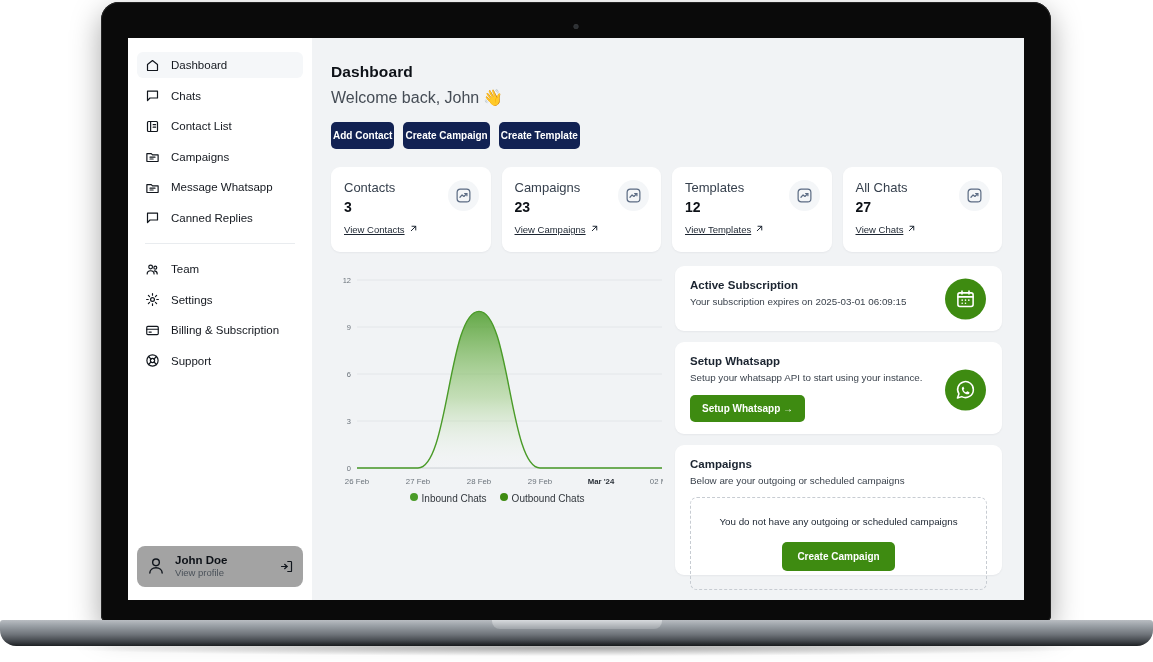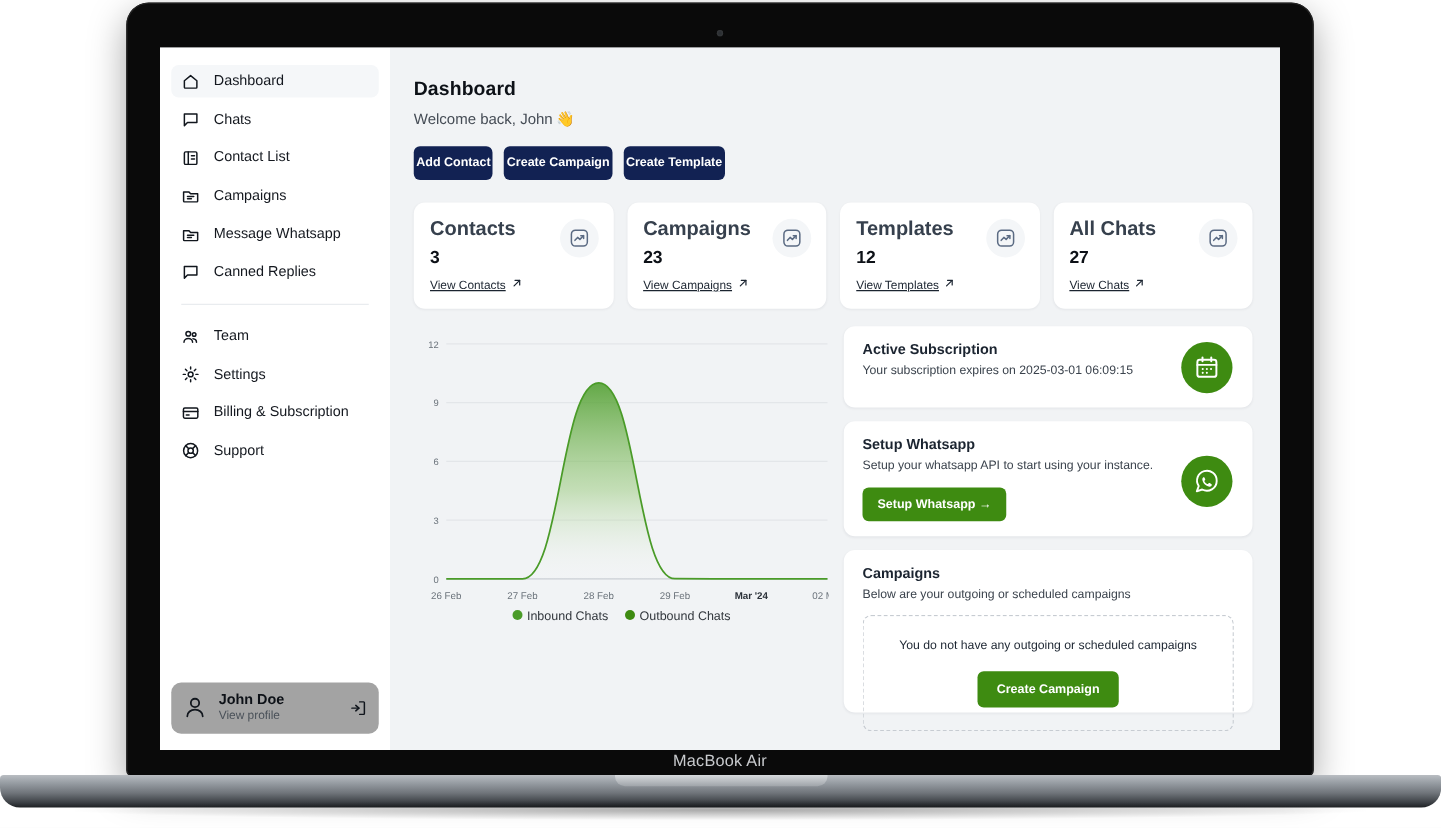"Welcome back, John 👋" .welcome { font-size: 12px -> 16px }
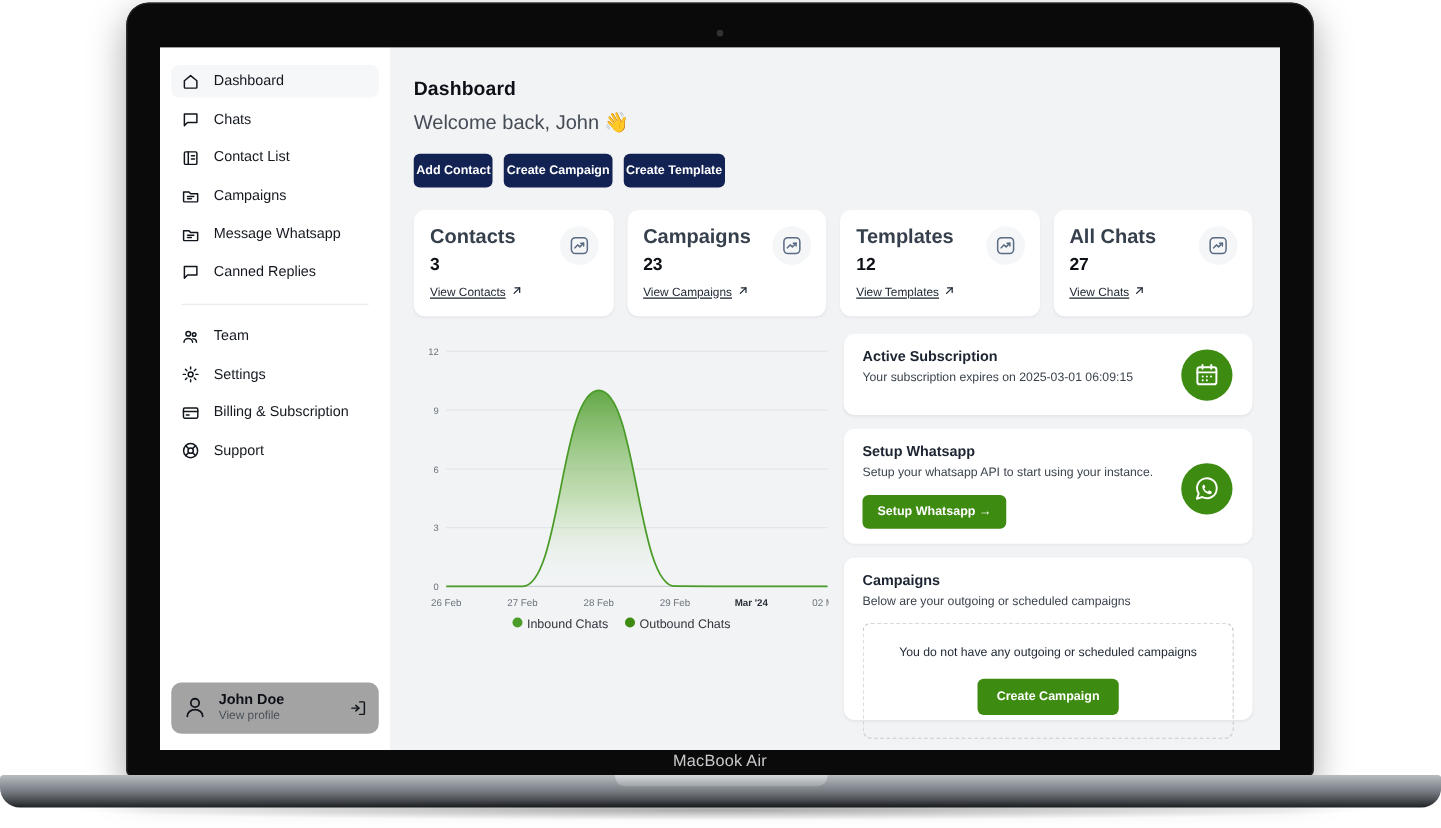"Contacts" .stat-label { font-size: 16px -> 13px; font-weight: bold -> normal }
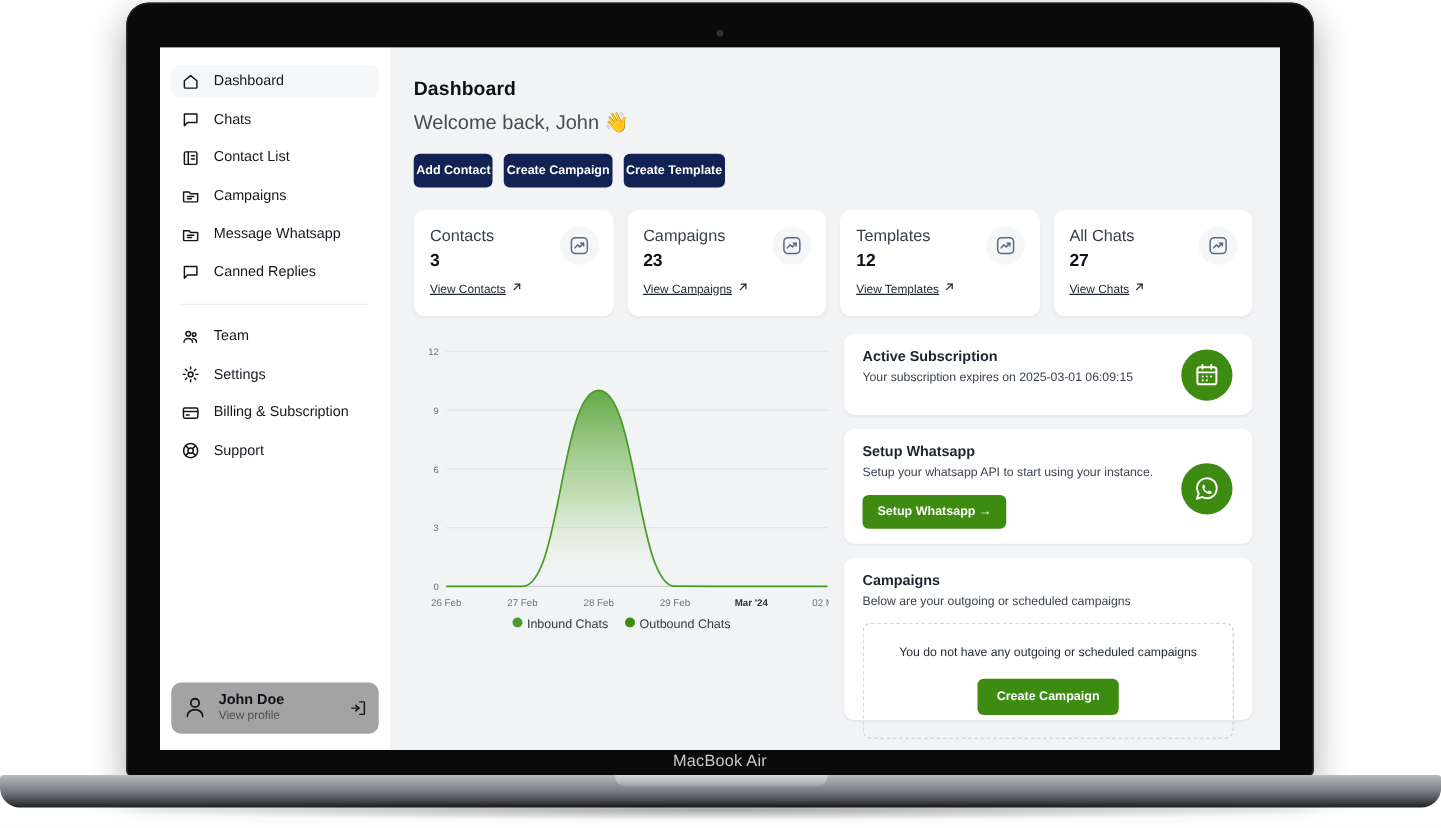"MacBook Air" div.lid-label { html: <div>MacBook Air</div> -> none }
